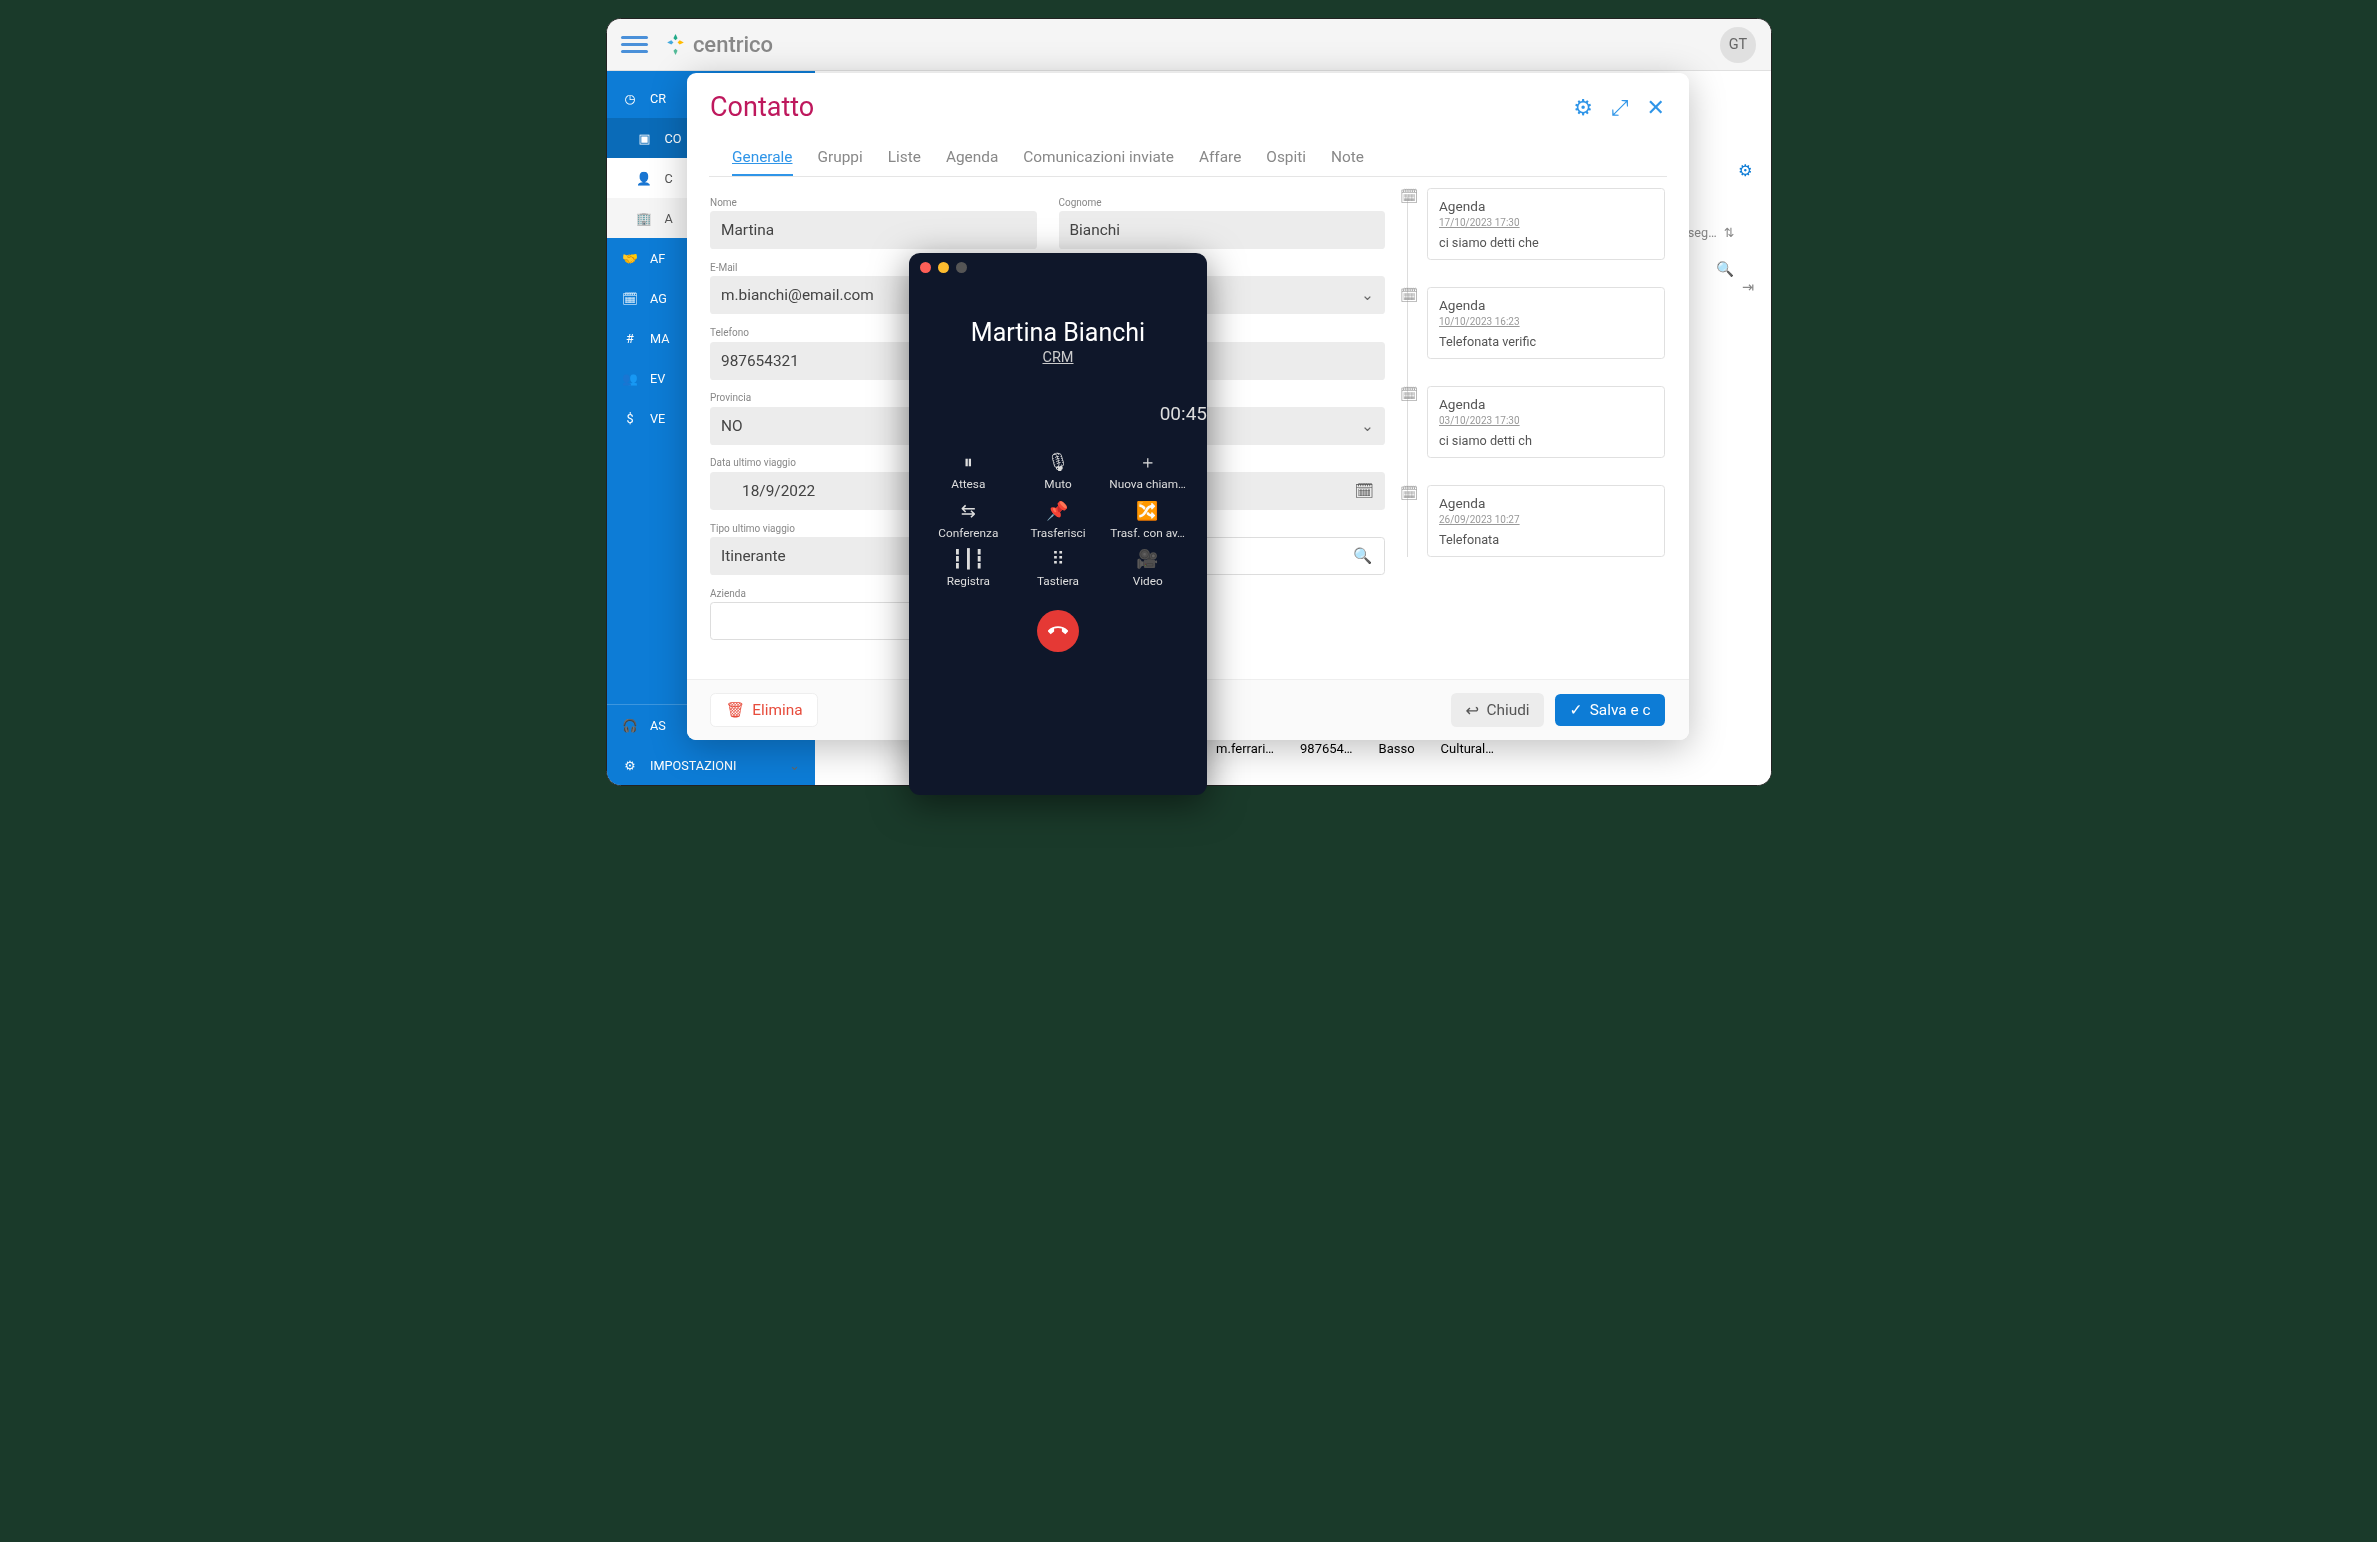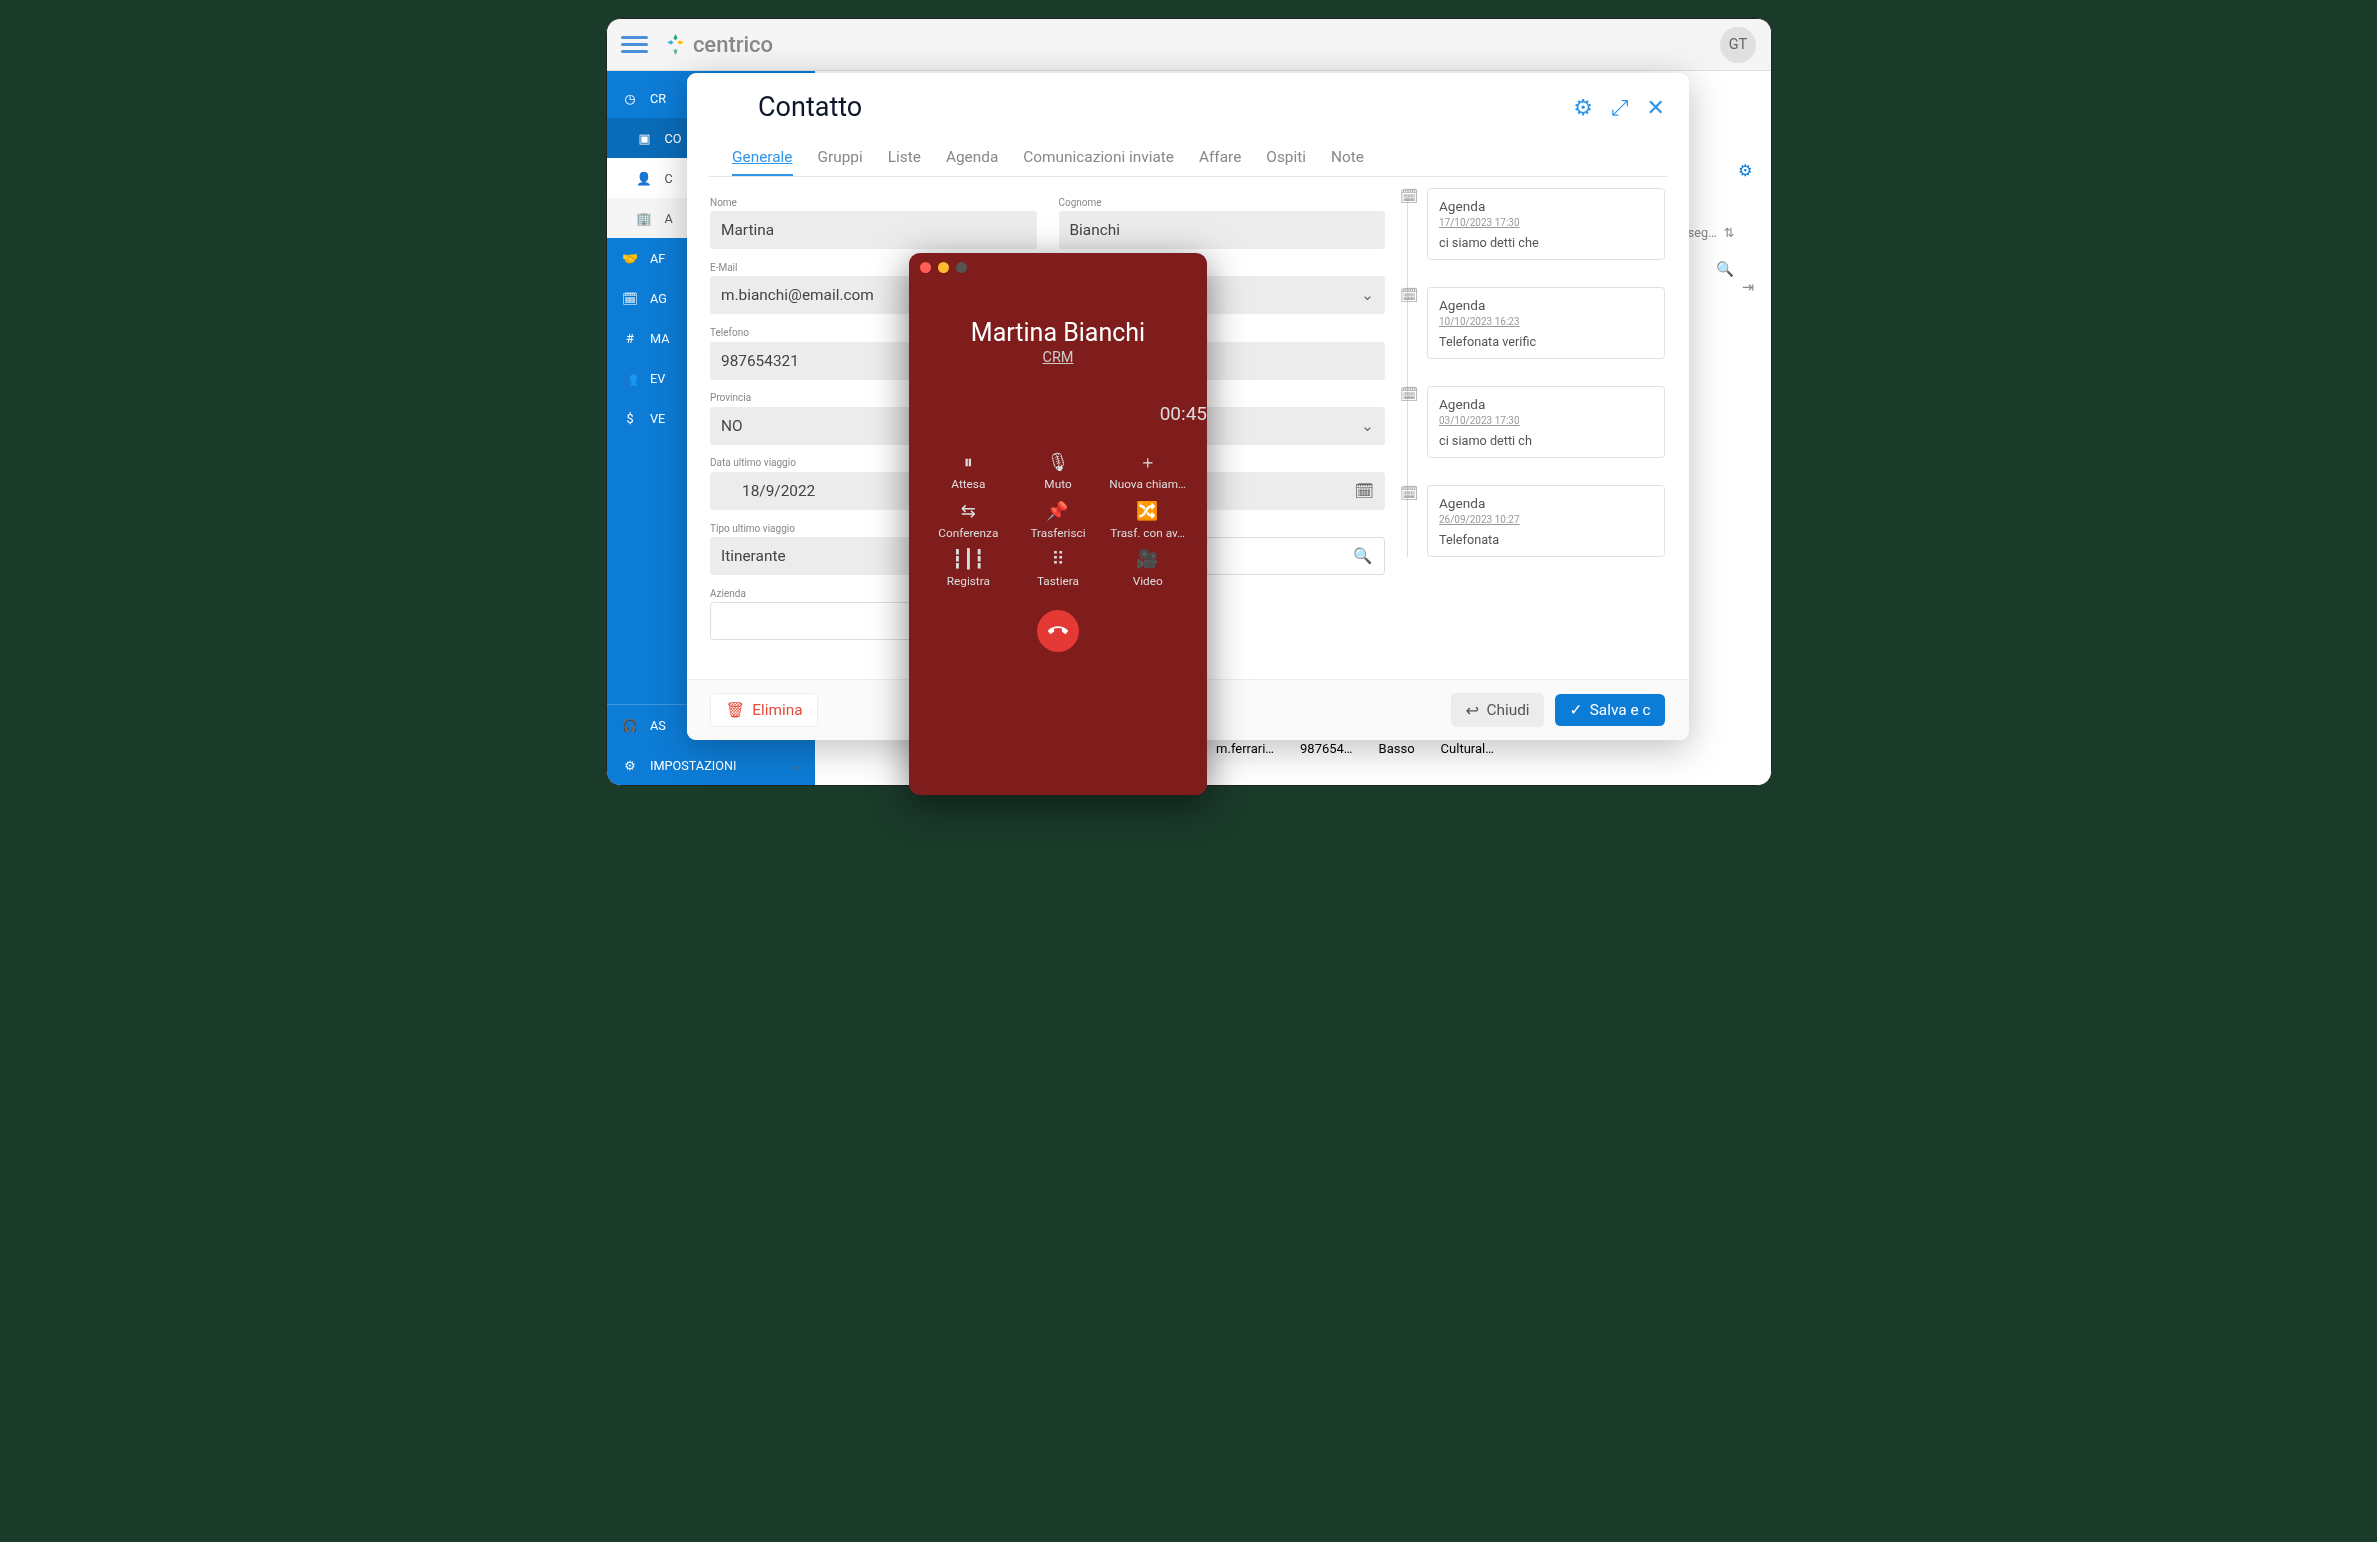"Contatto" .modal-title { color: #0f172a -> #be185d; margin-left: 48px -> none }
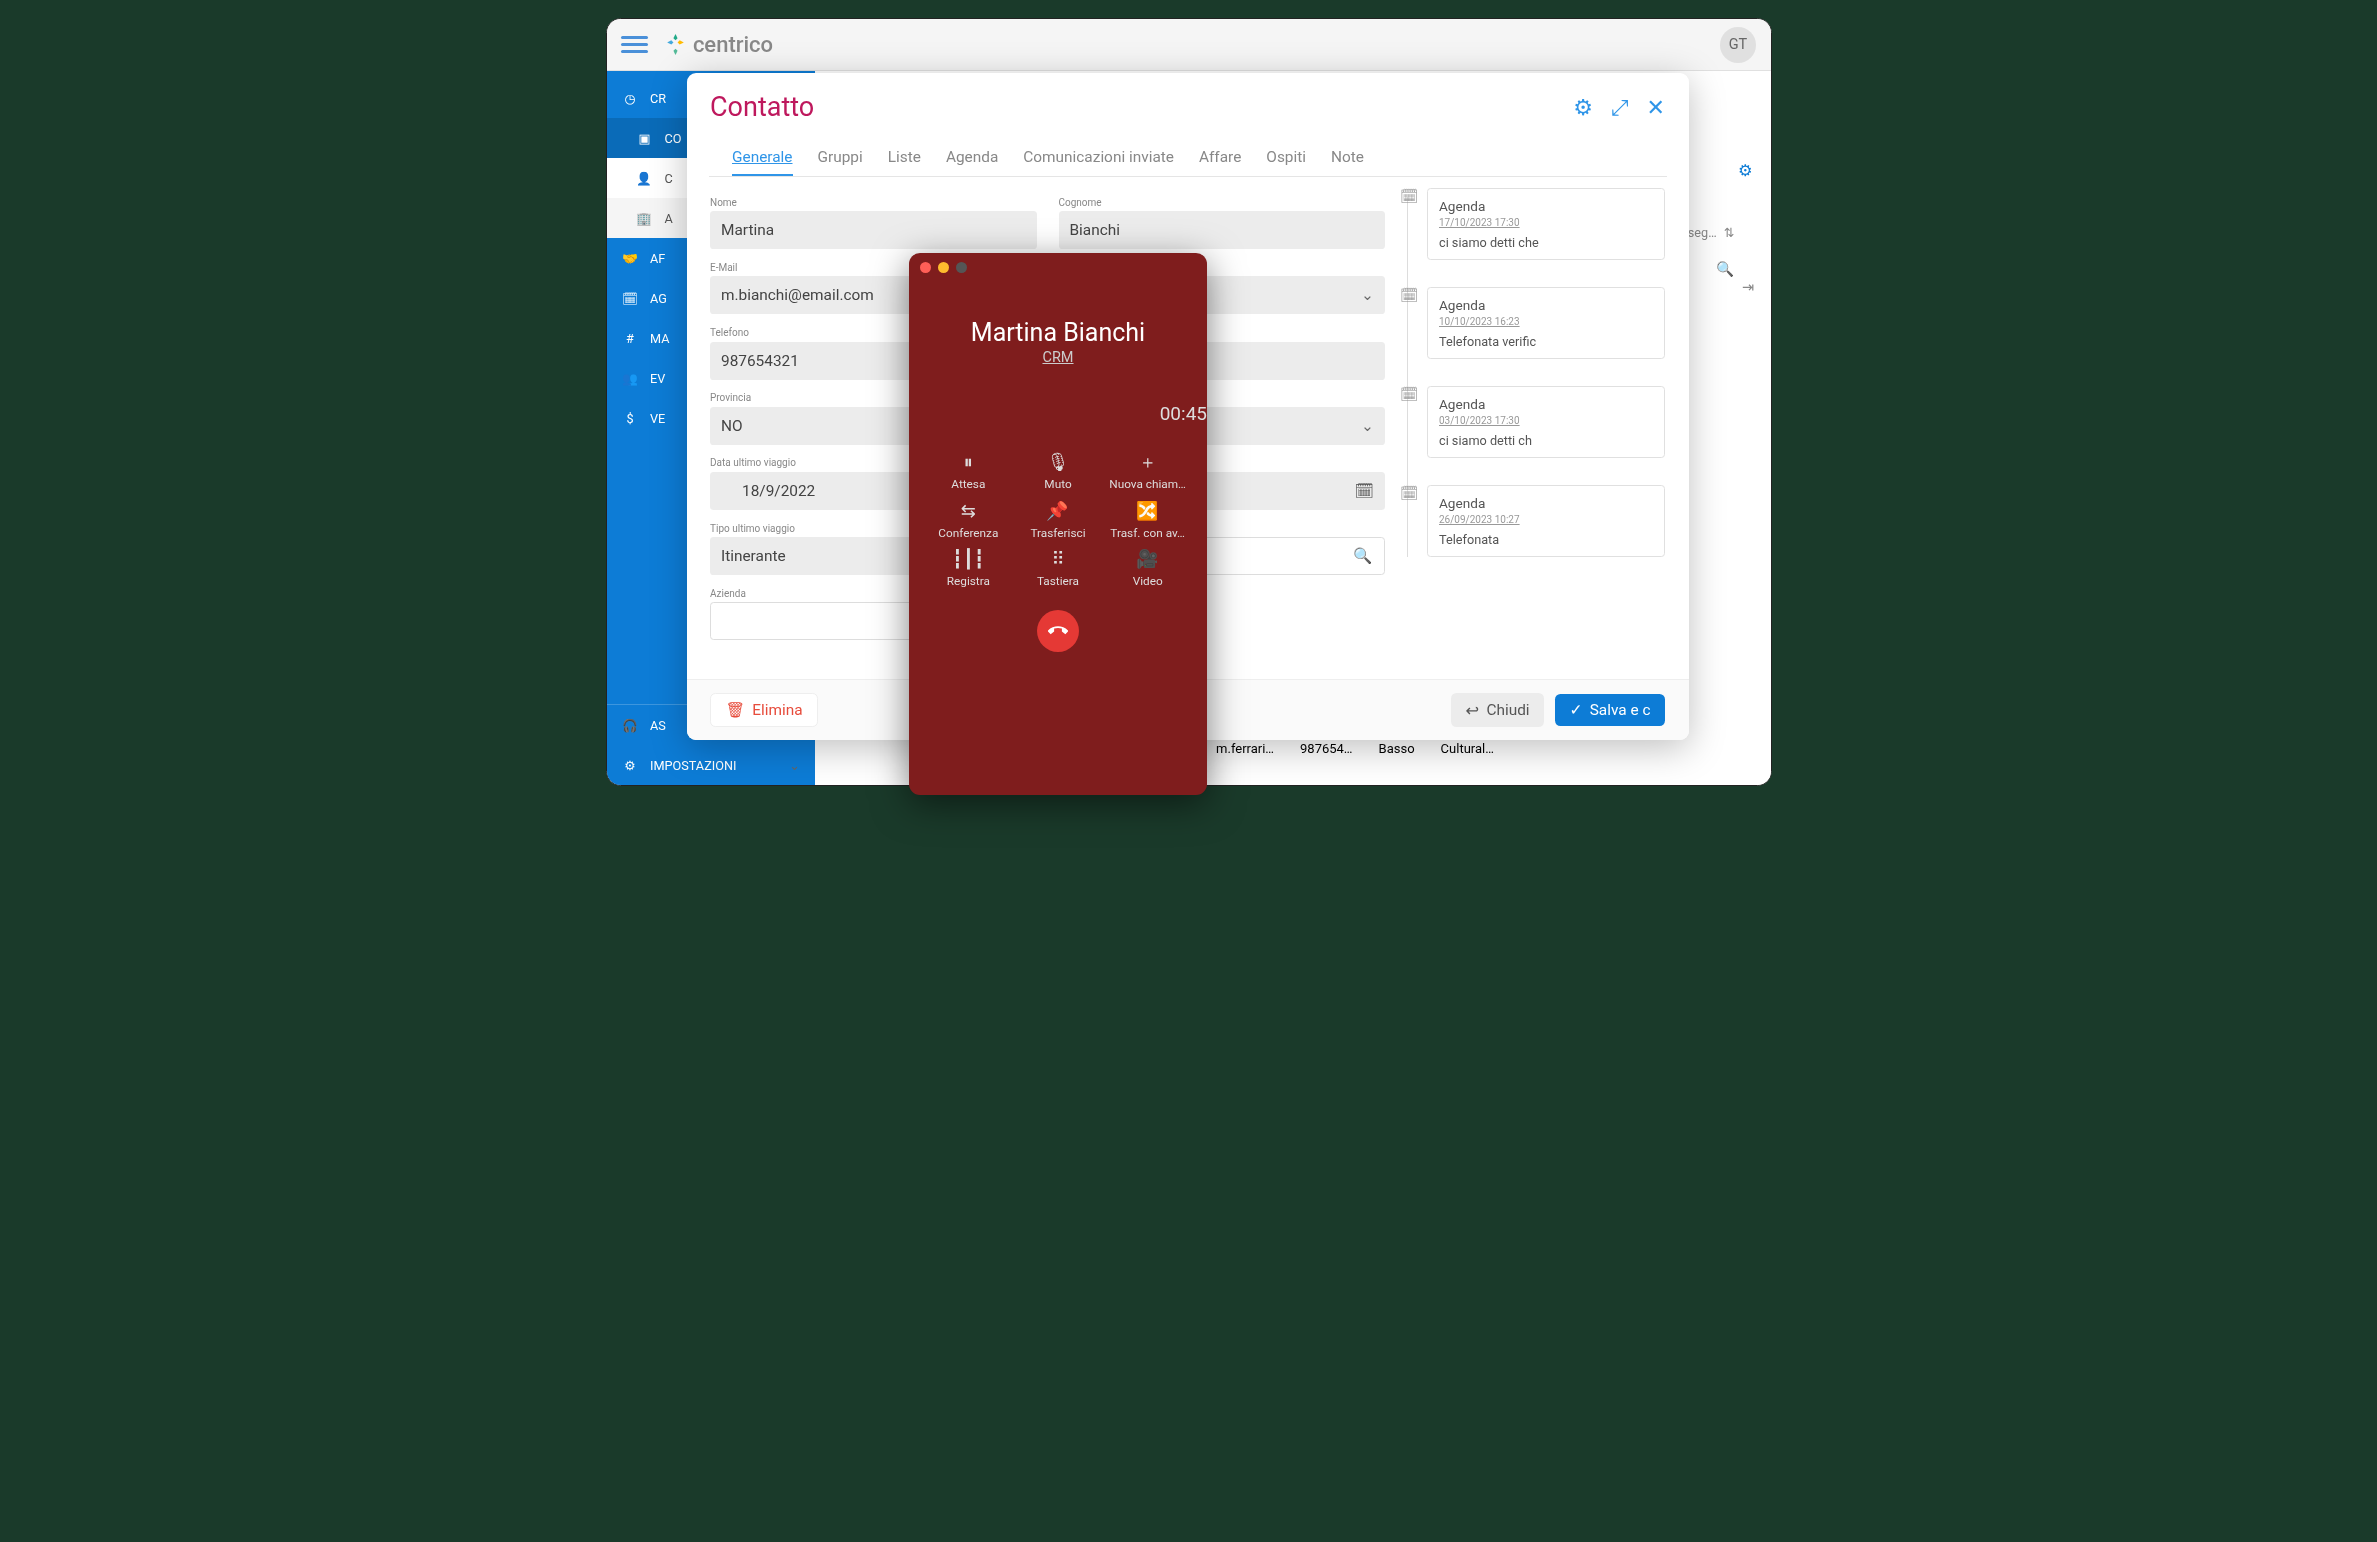"Martina Bianchi" .call-window { background: #7f1d1d -> #0f172a }
